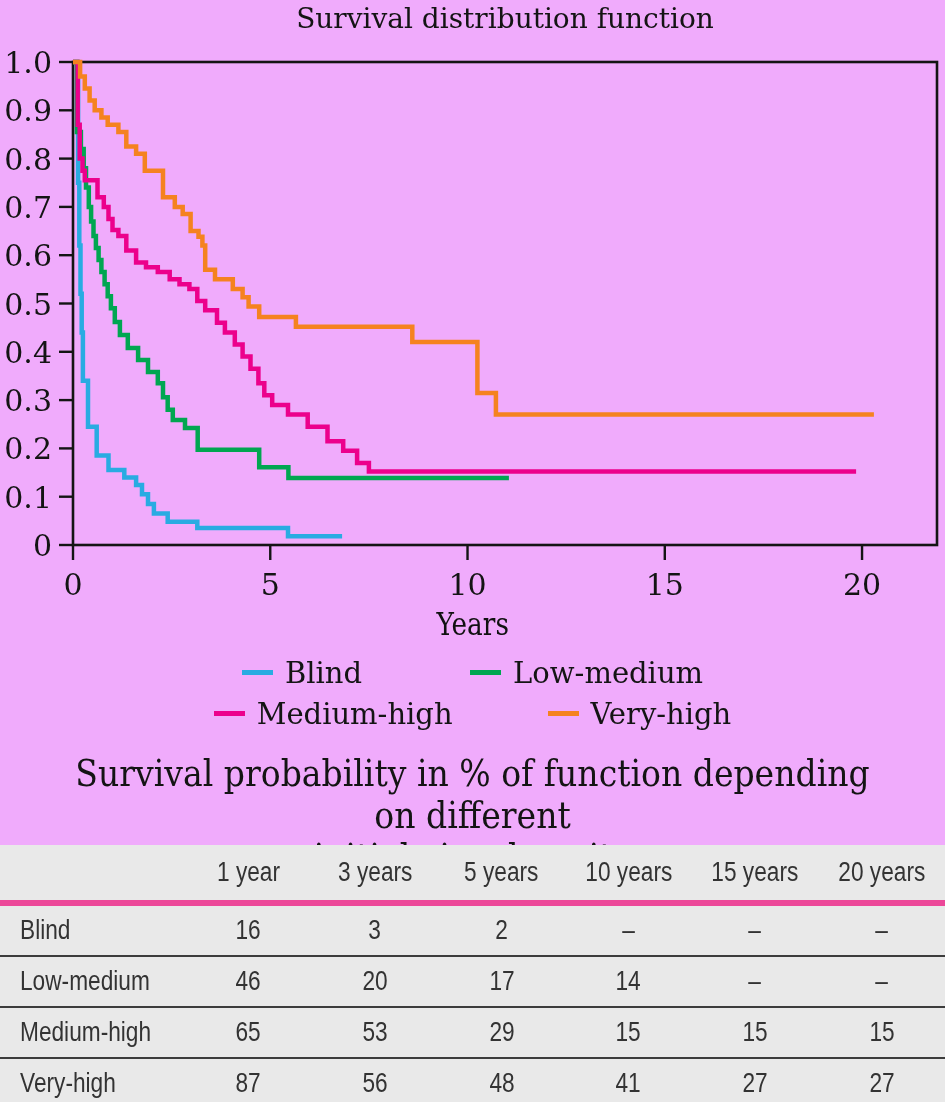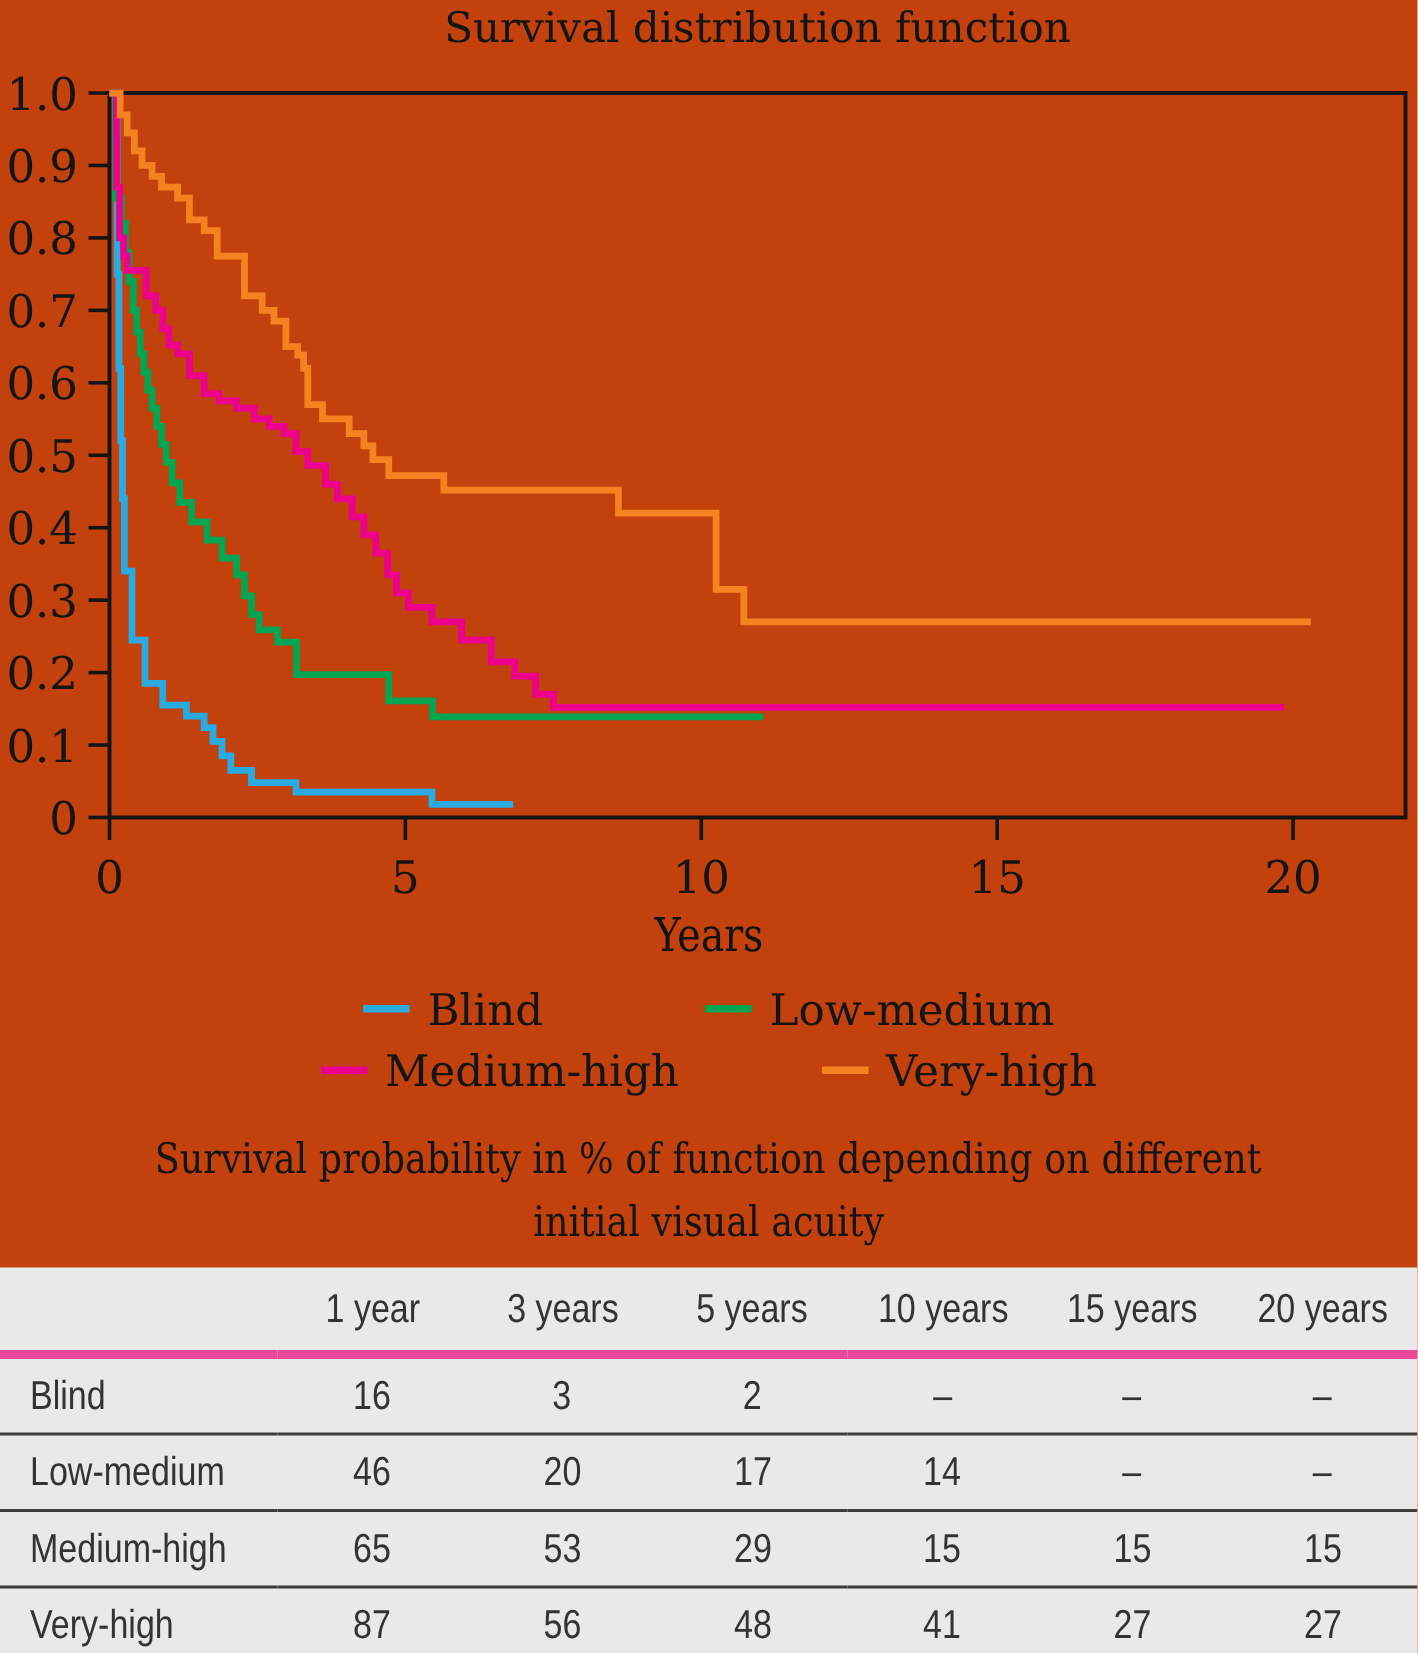"Survival distribution function" .stage { background: #c2410c -> #f0abfc }
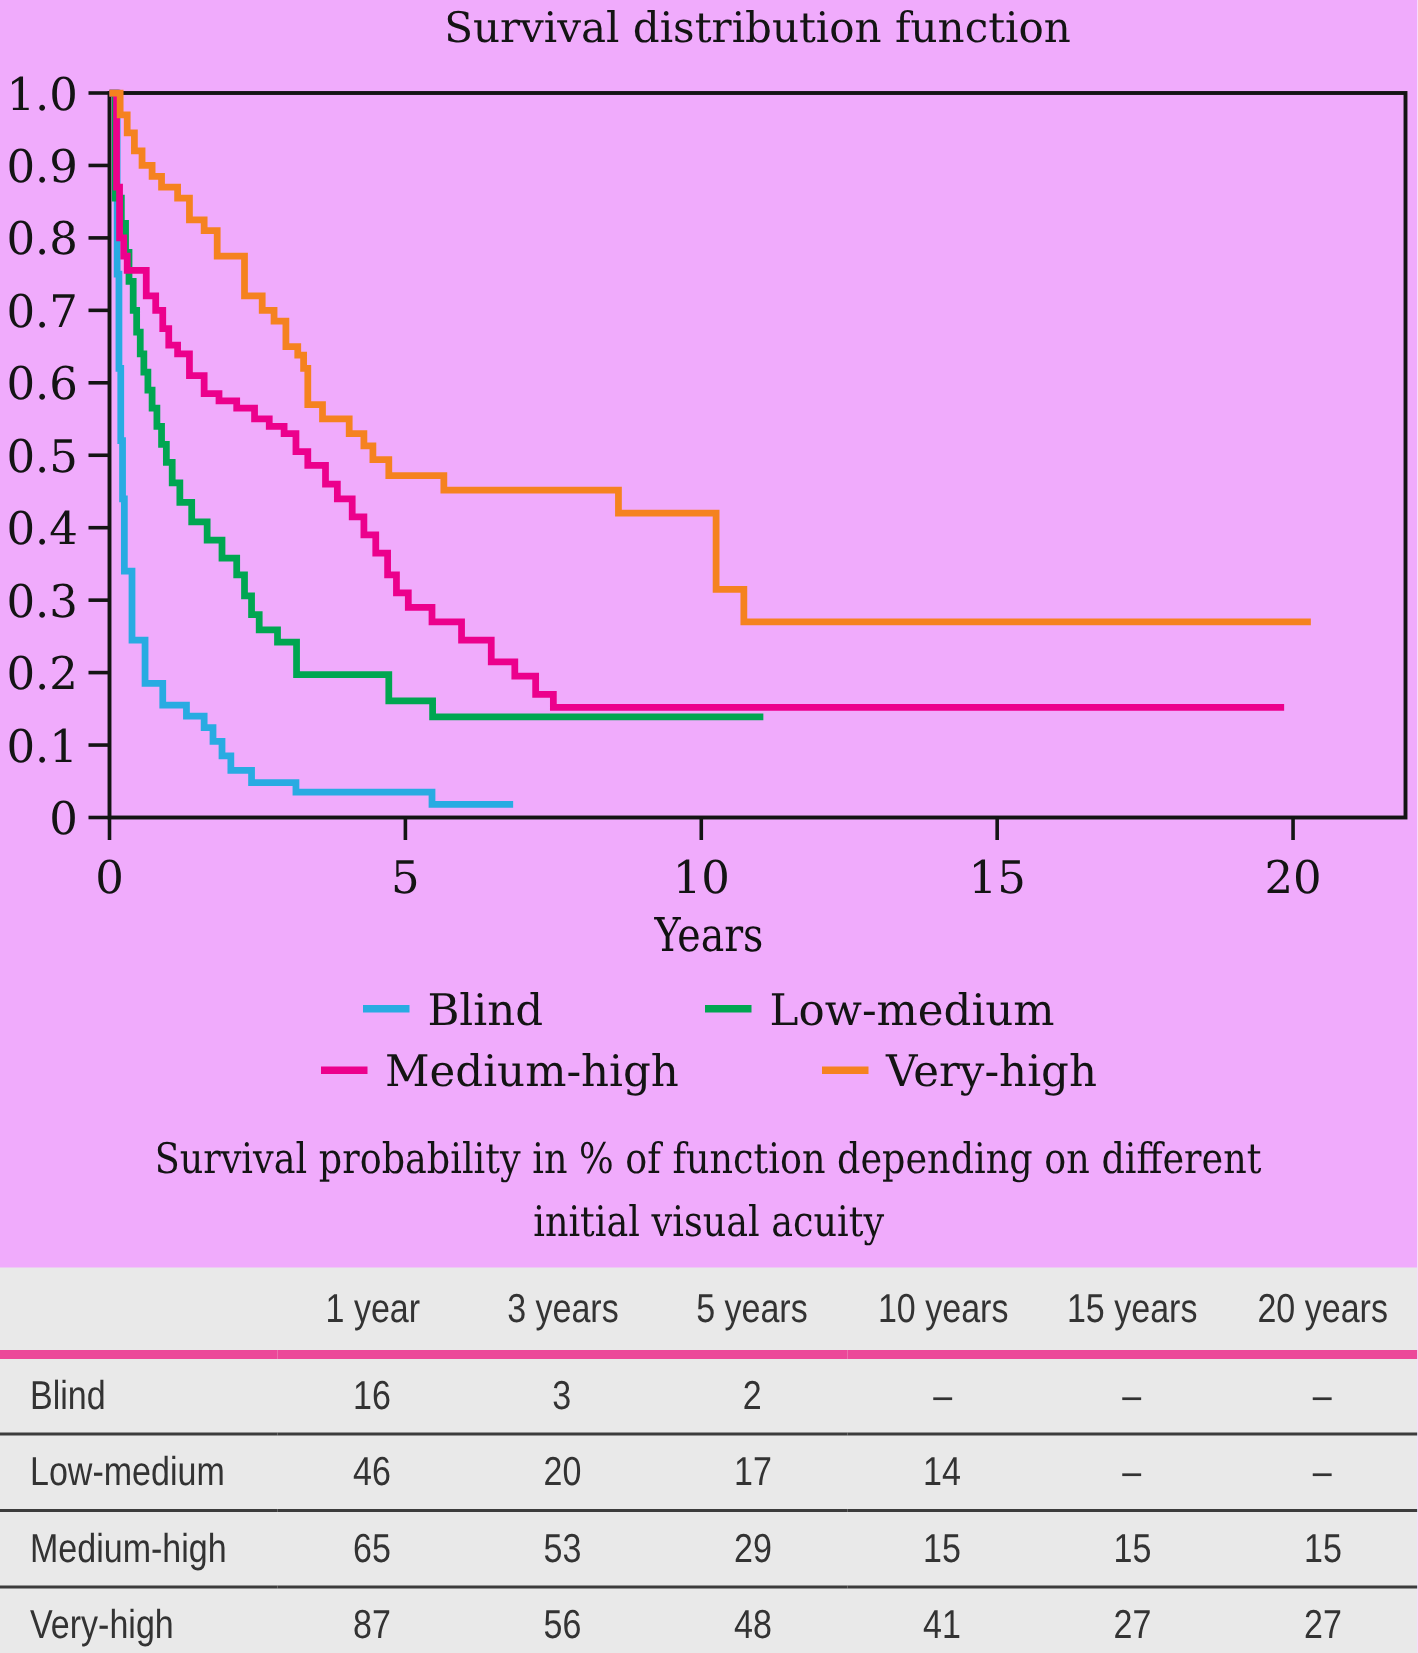"Survival probability in % of" .subtitle { font-size: 28px -> 38px }
